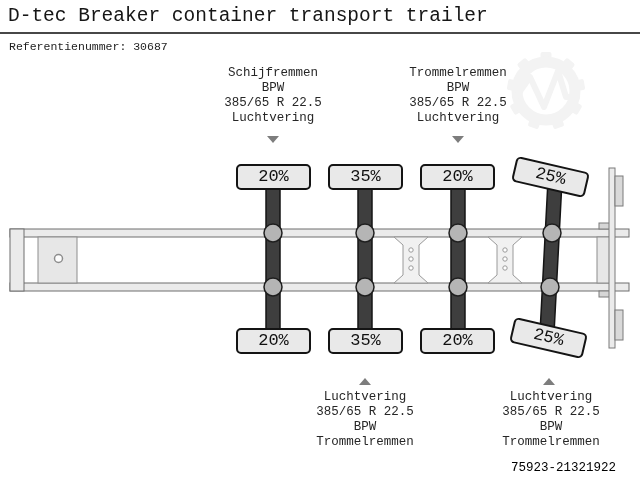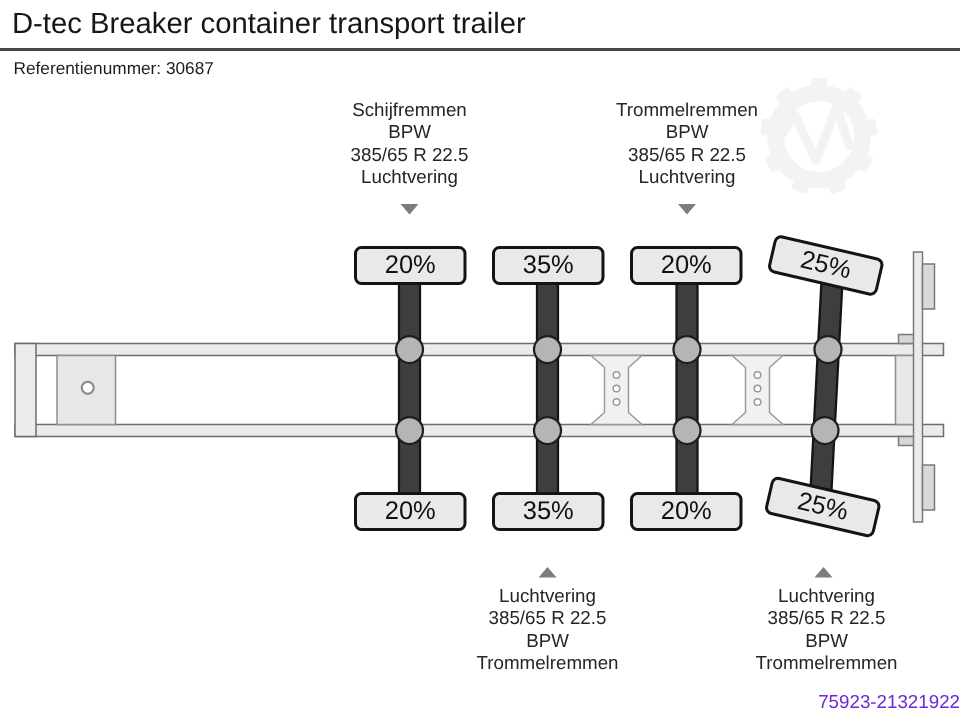"D-tec Breaker container transport" .screen { font-family: Liberation Sans, sans-serif -> Liberation Mono, monospace }
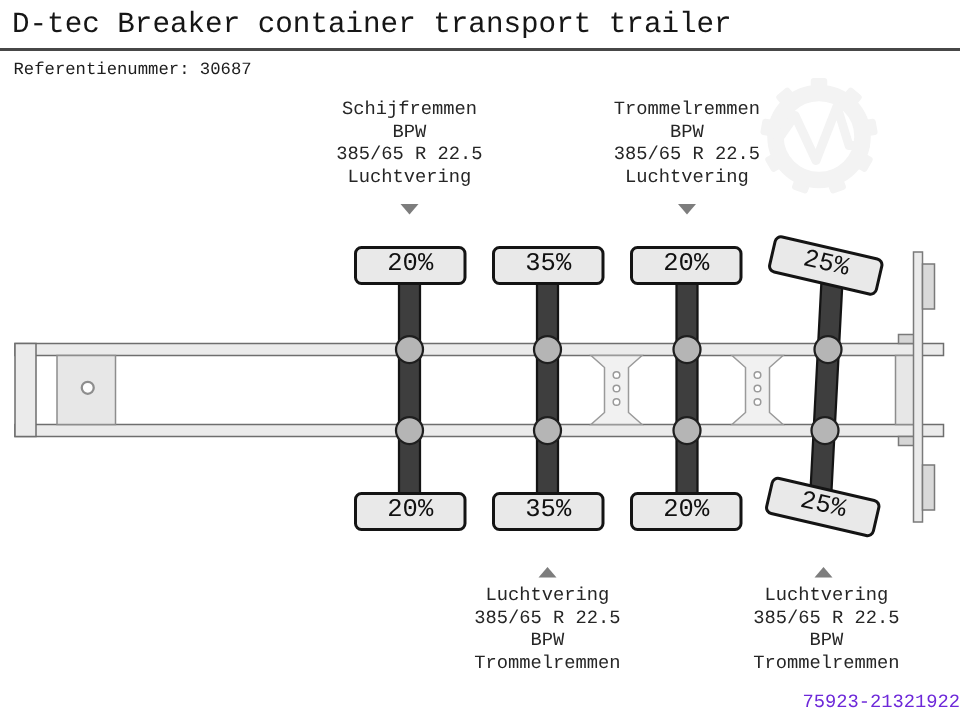"75923-21321922" .listing-id { color: #6d28d9 -> #000000; right: 0 -> 24px }
